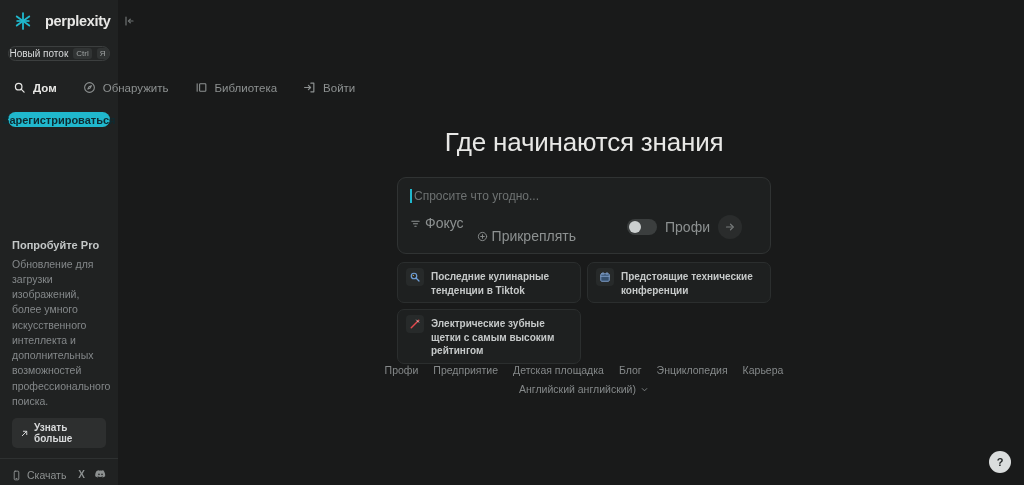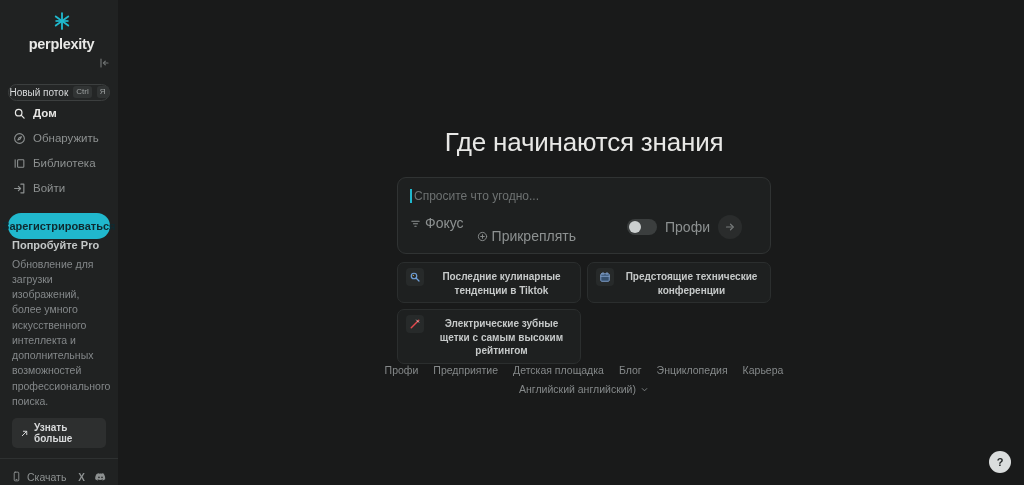"perplexity" .logo-row { flex-direction: column -> none; gap: 5px -> 12px }
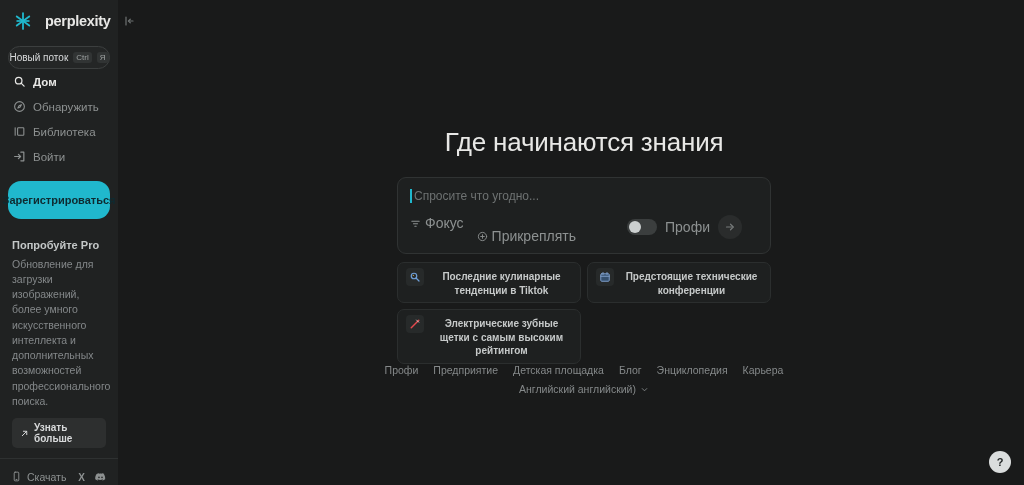"Новый поток" .new-thread { height: 23px -> 15px }
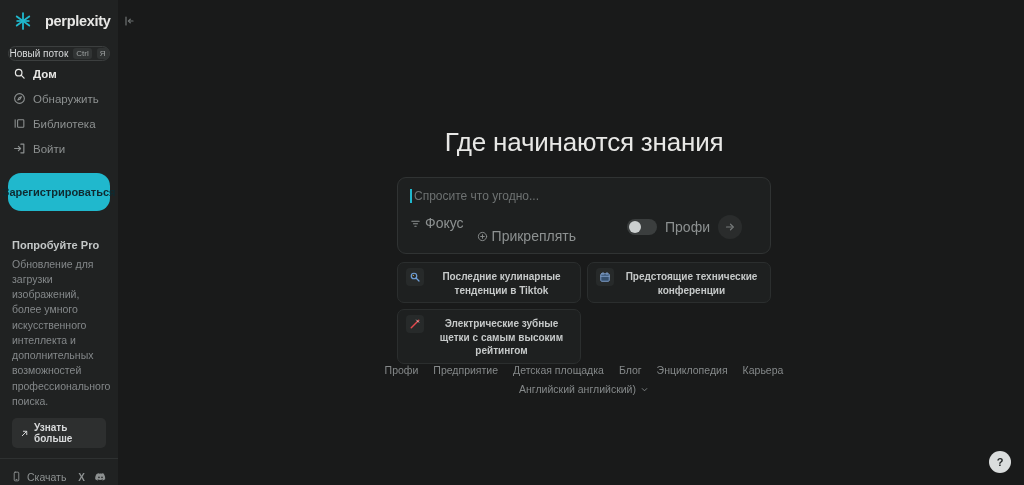"Дом" .nav { flex-direction: column -> row; margin-top: none -> 14px }
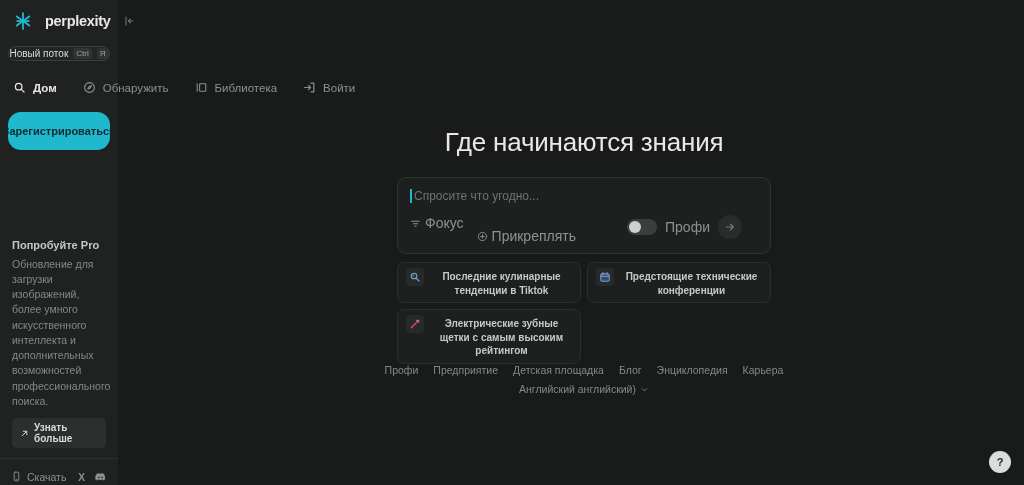"Зарегистрироваться" .signup-btn { height: 38px -> 15px }
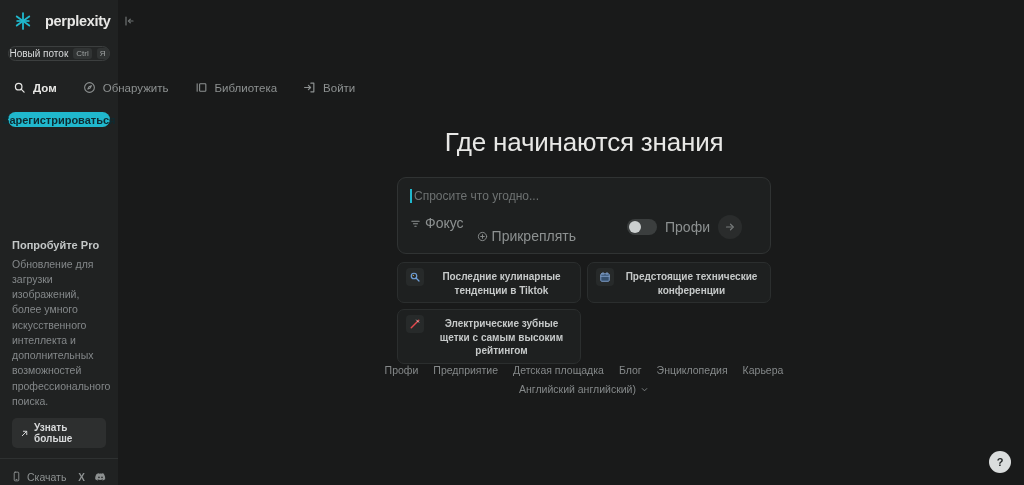"Последние кулинарные тенденции в Tiktok" .chip { text-align: center -> none }
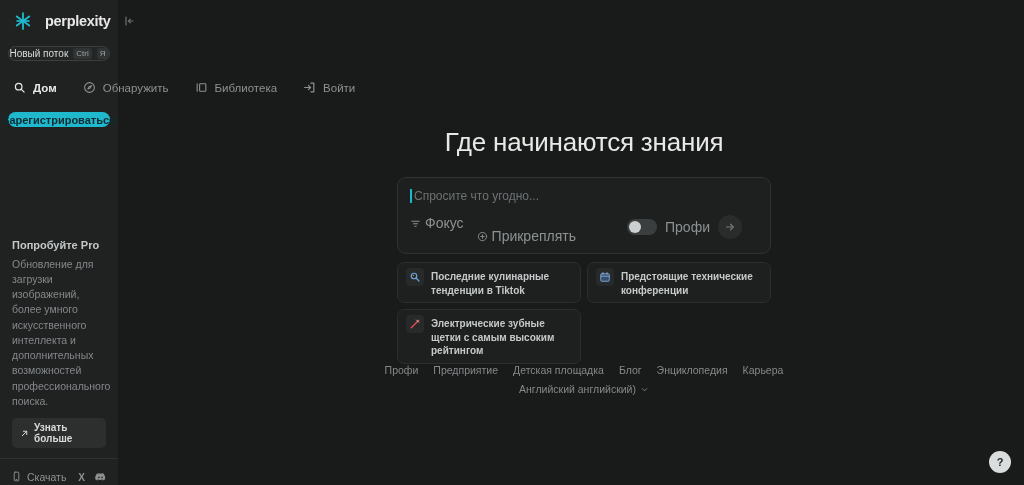"Скачать" .sidebar-footer { align-items: flex-start -> flex-end; padding: 12px 11px -> 4px 11px }
